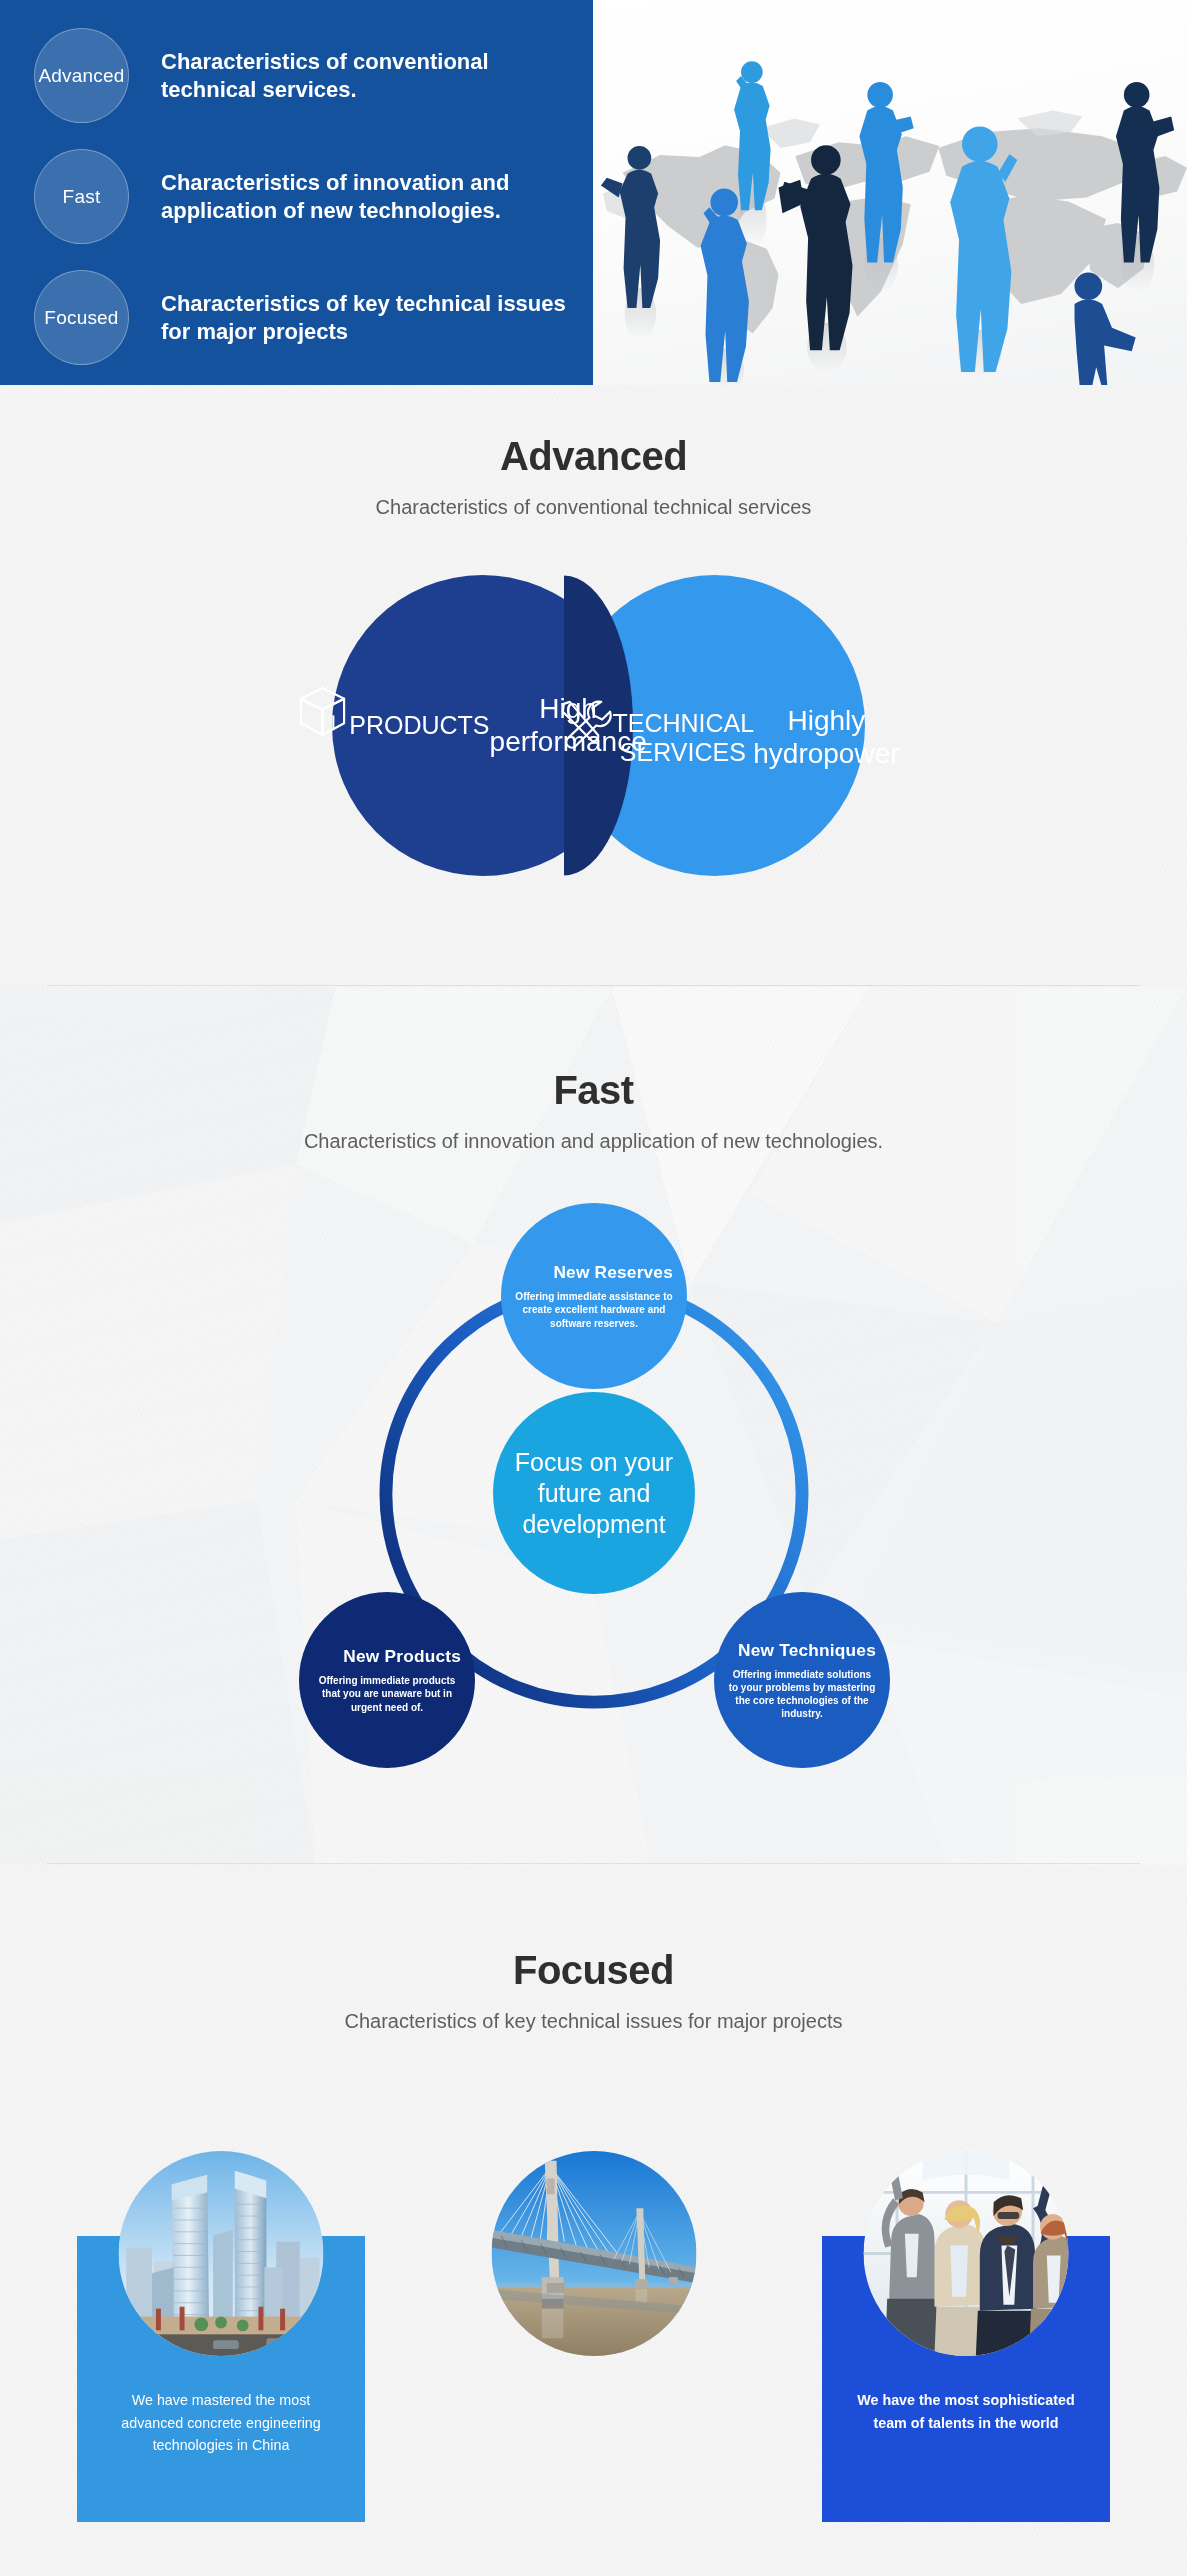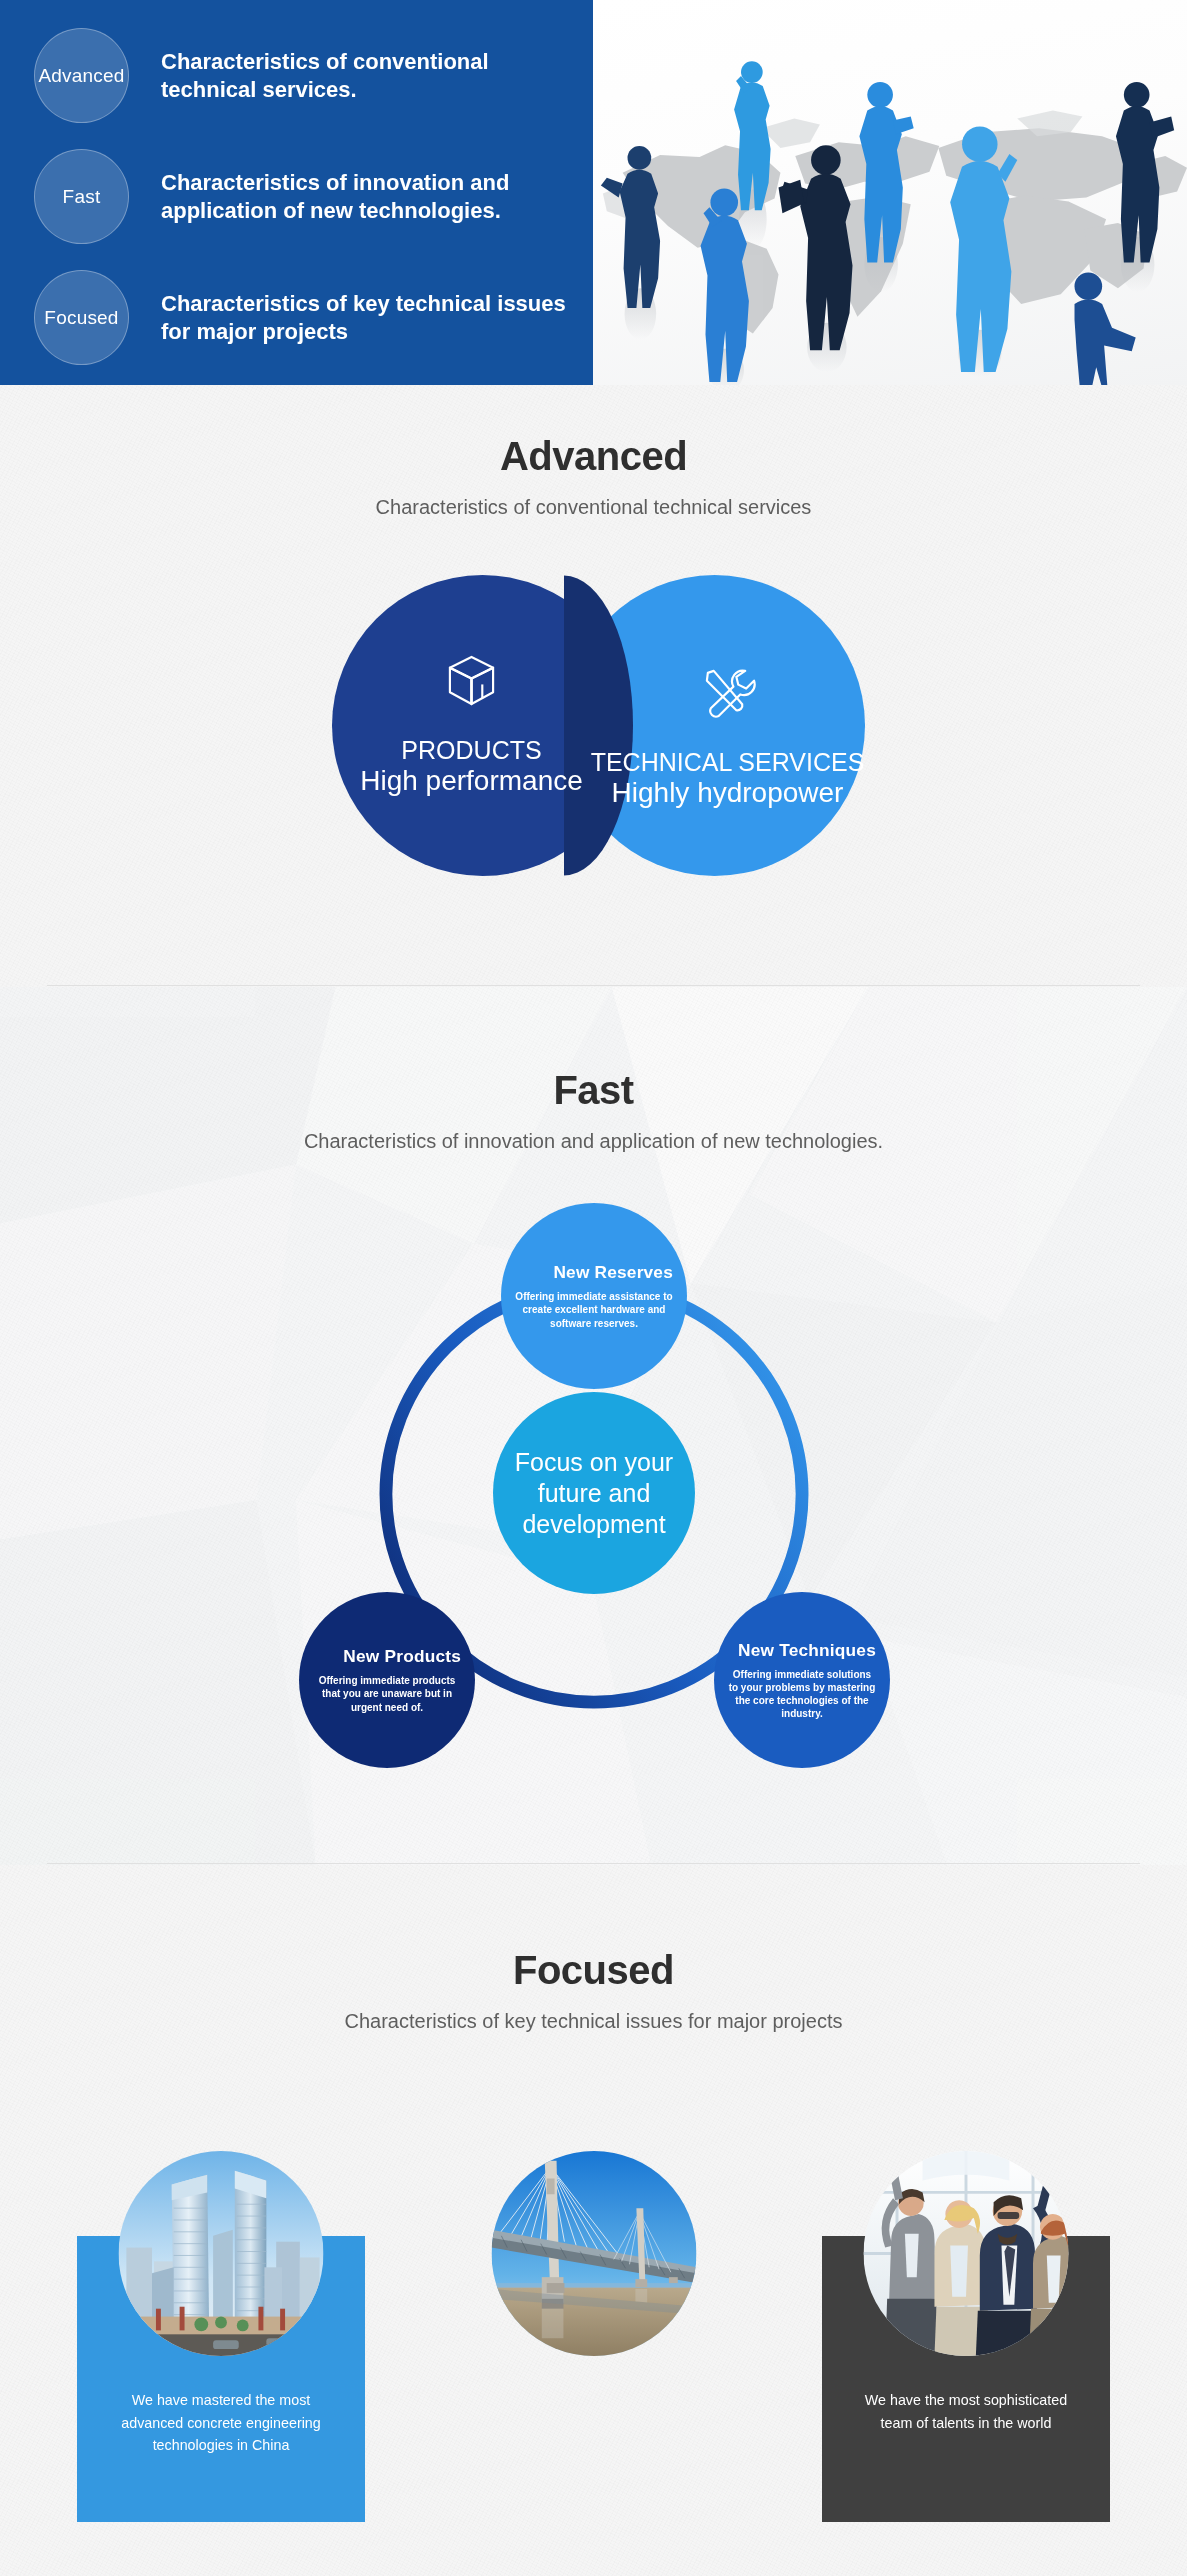"PRODUCTS" .venn-body { flex-direction: column -> row }
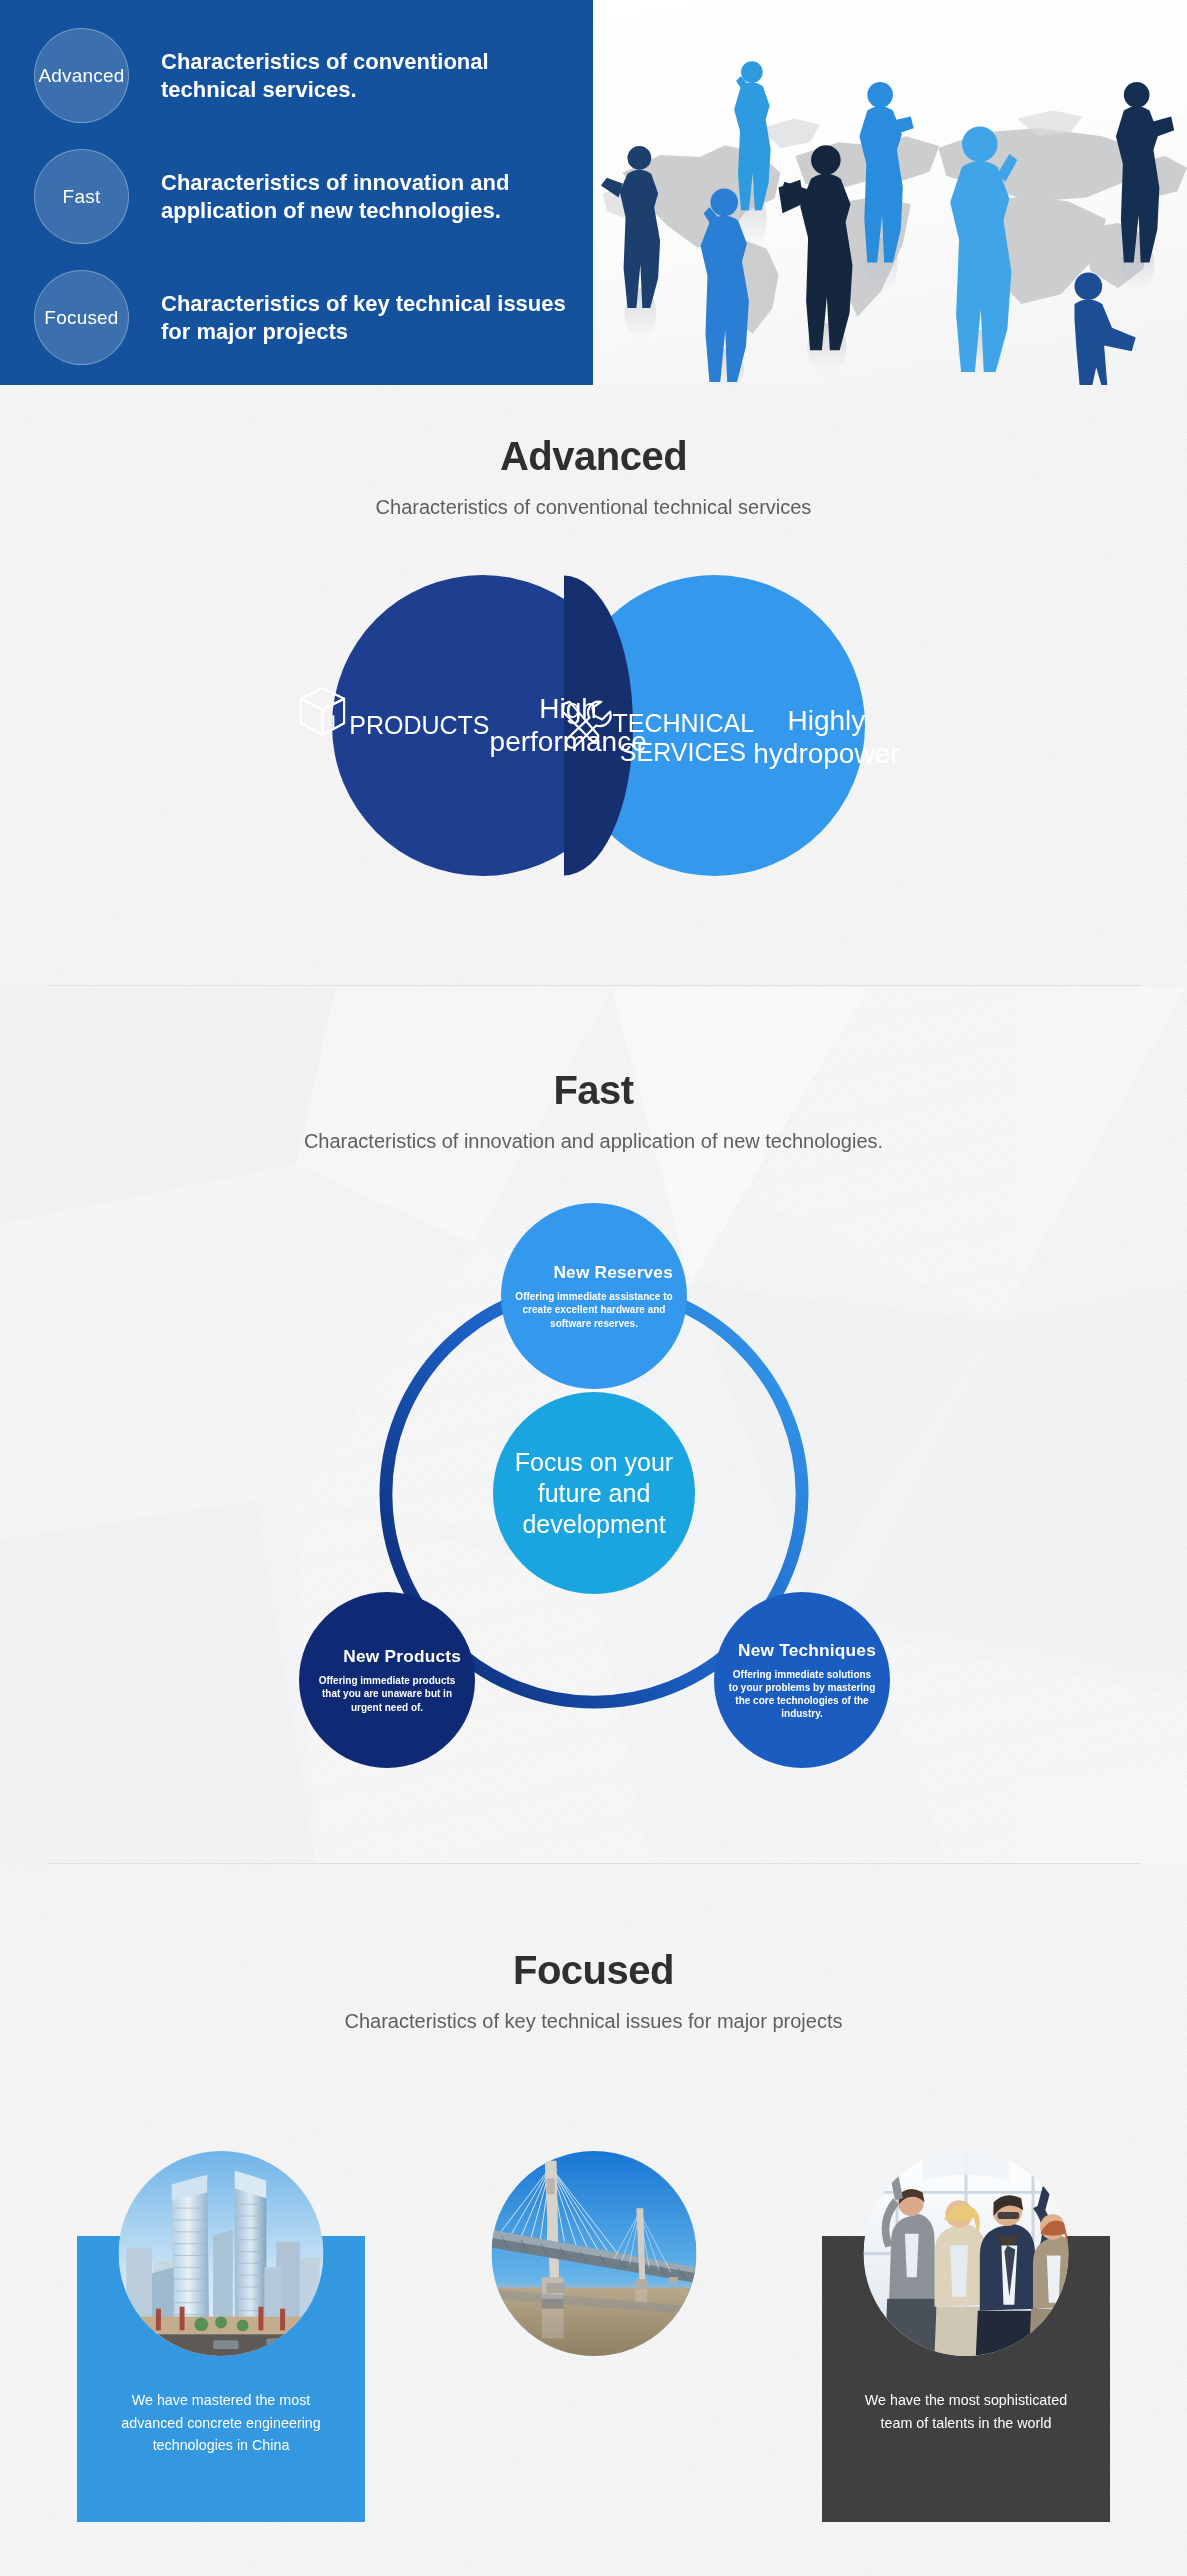"We have the most sophisticated" .card-3 .card-panel { background: #404040 -> #1d4ed8; font-weight: none -> bold }
